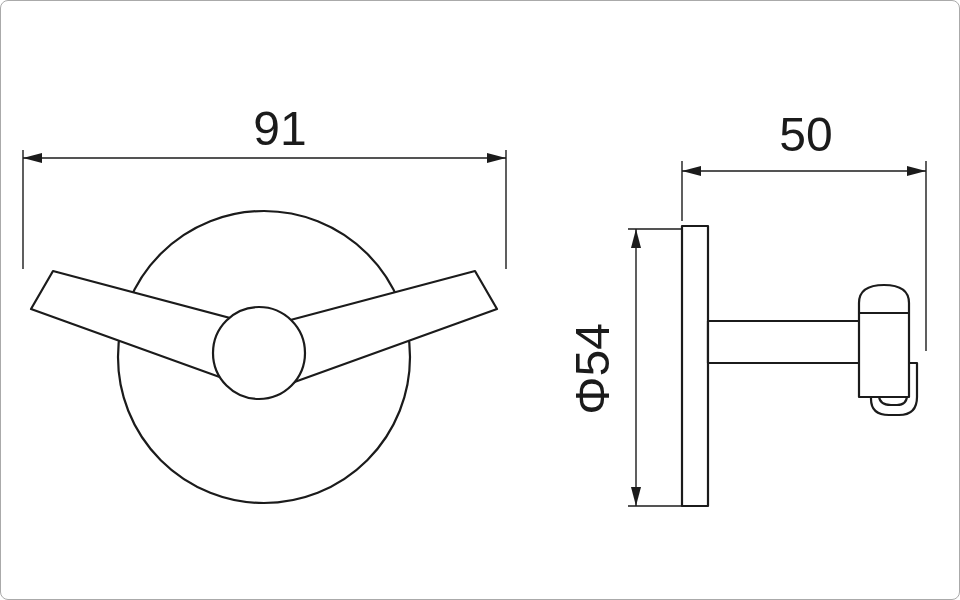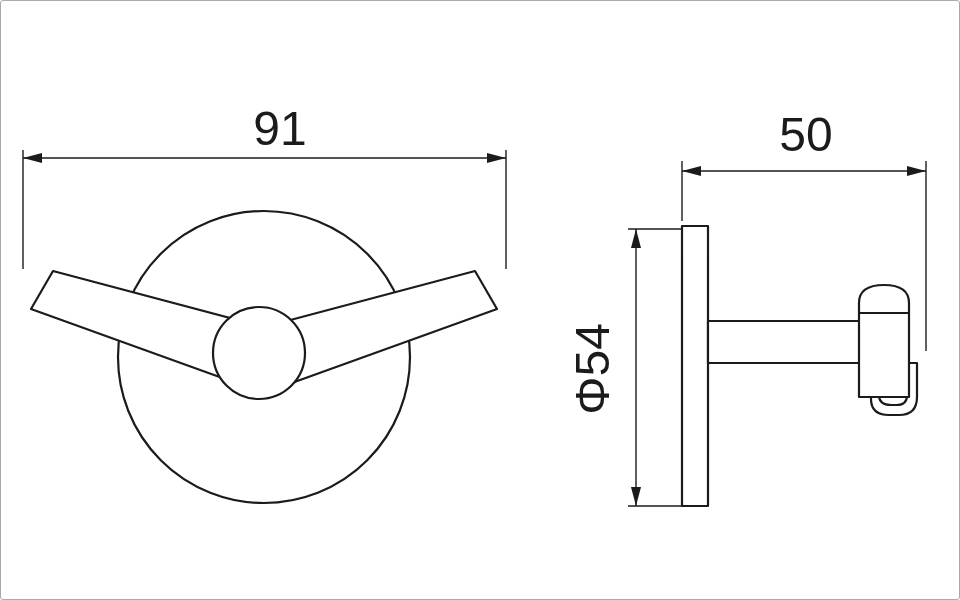"91" .canvas { border-radius: 3px -> 8px }
